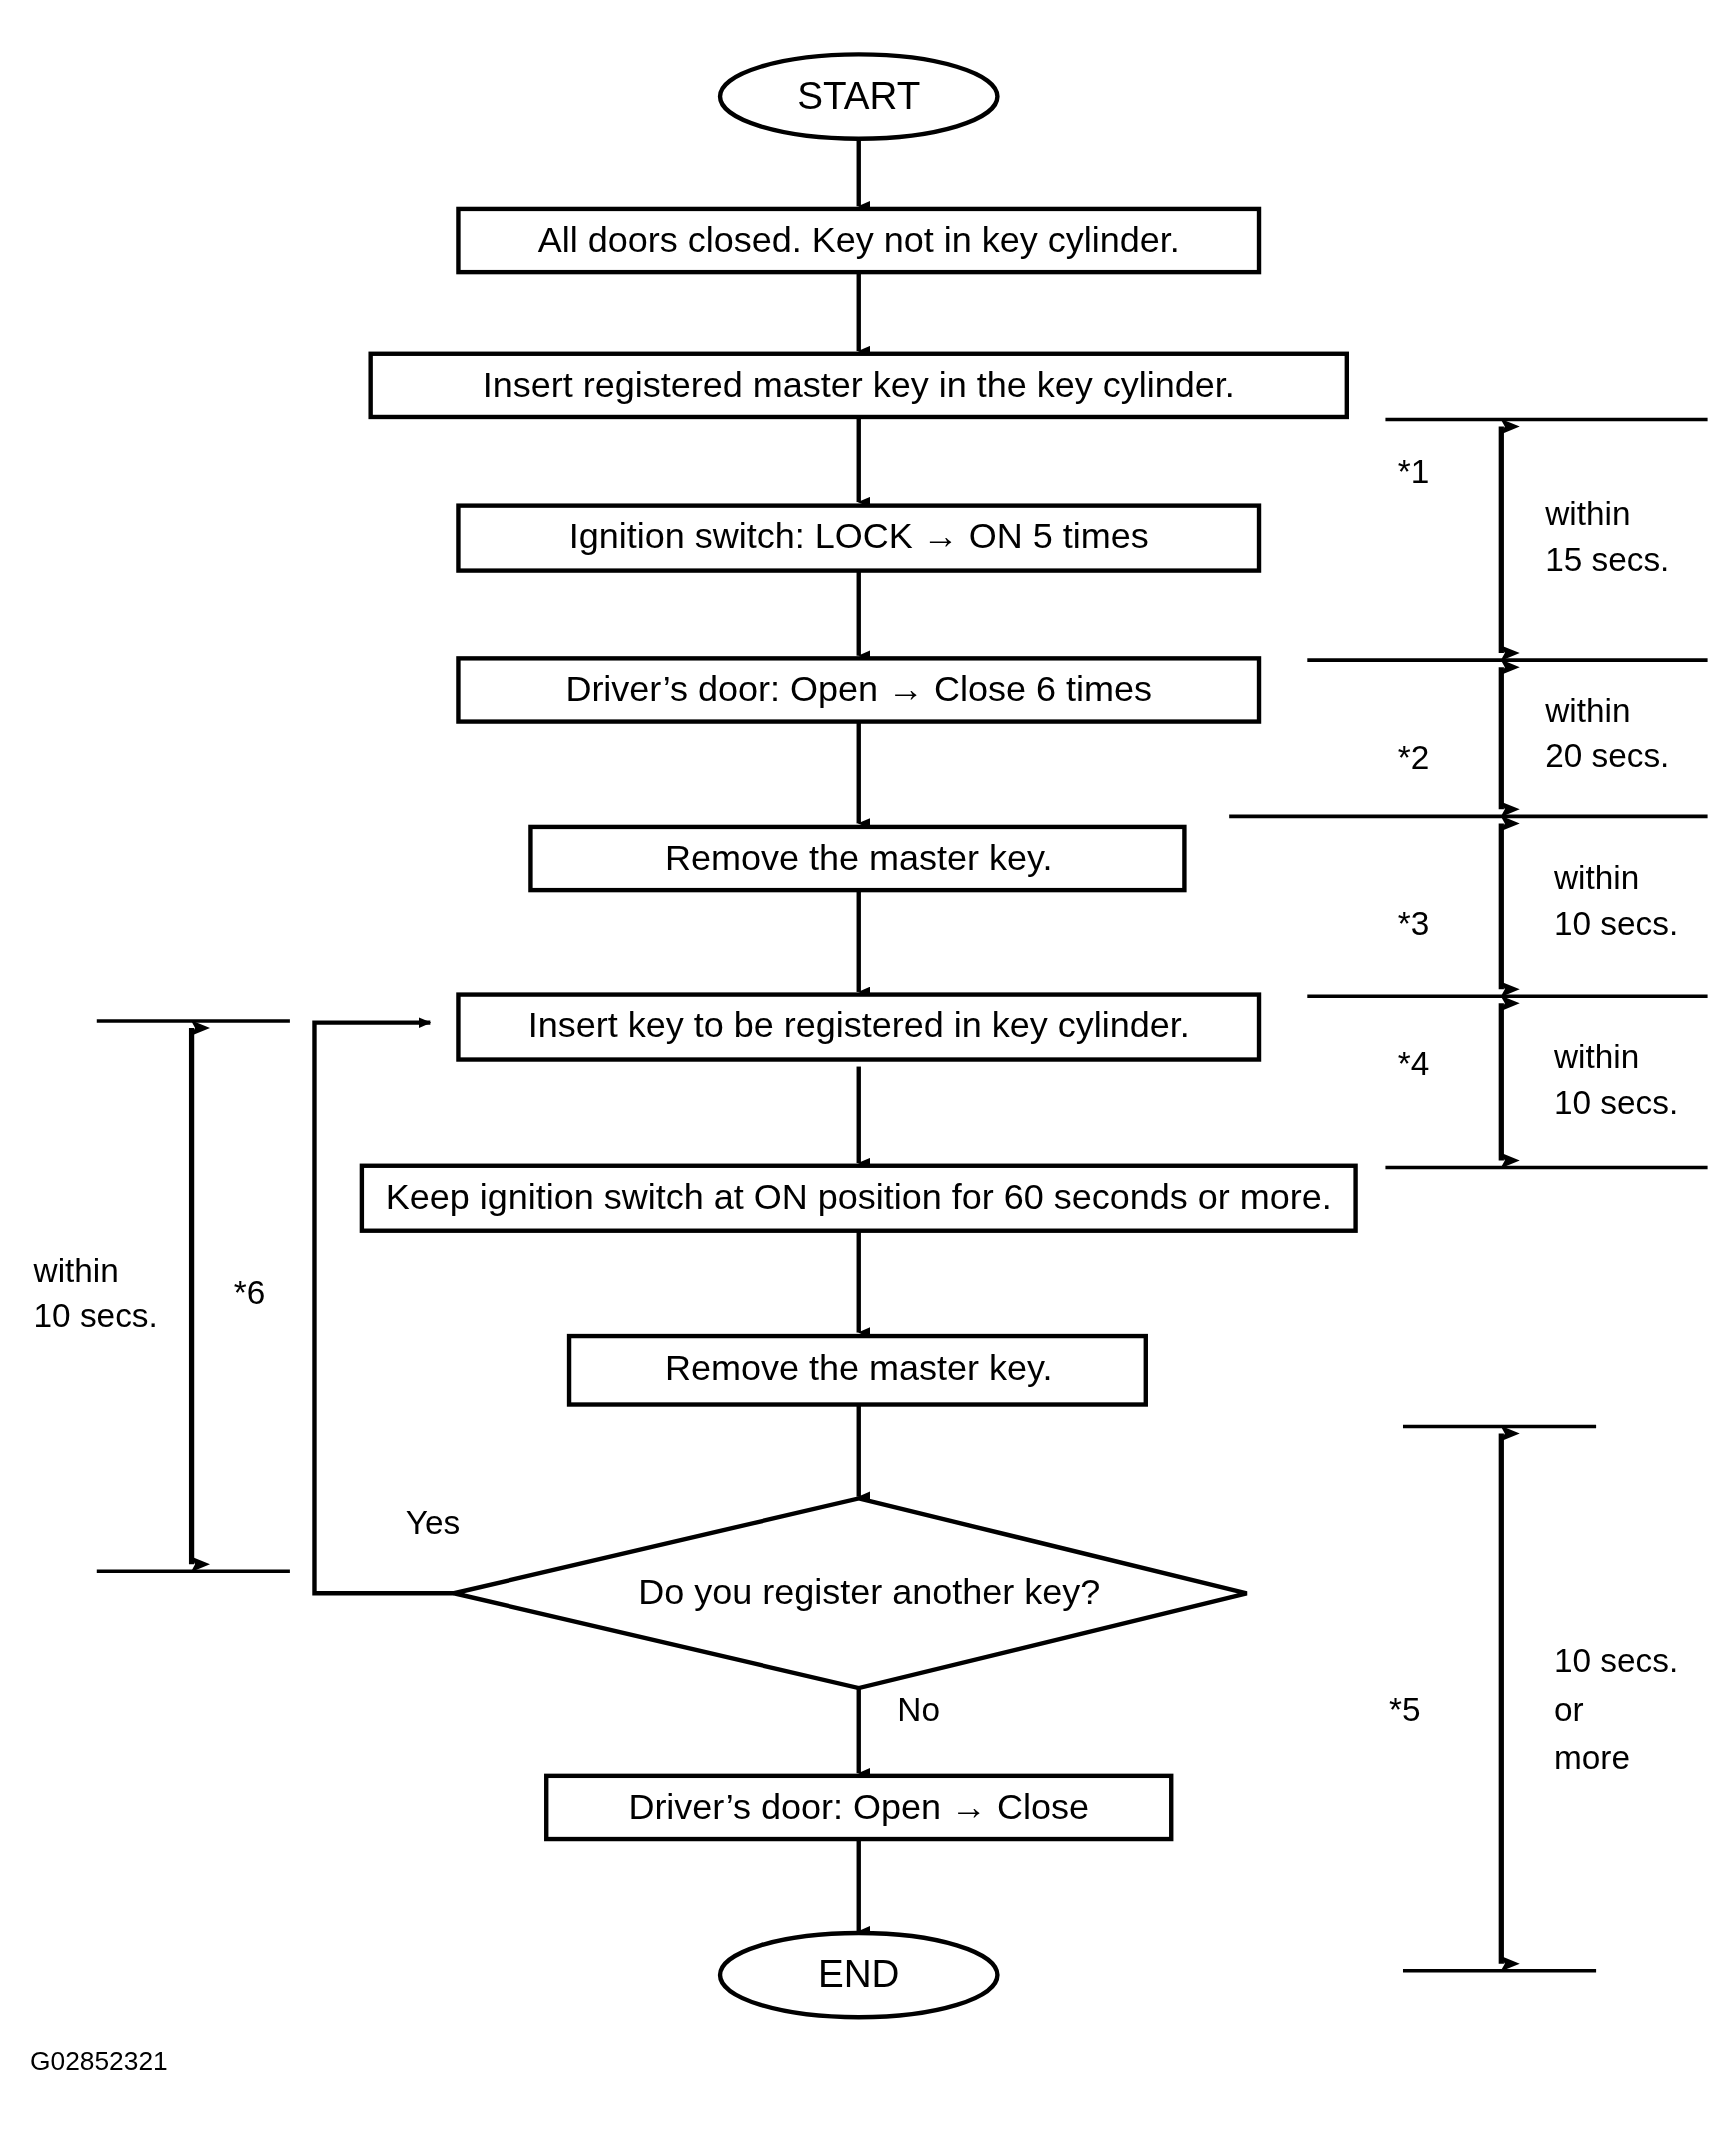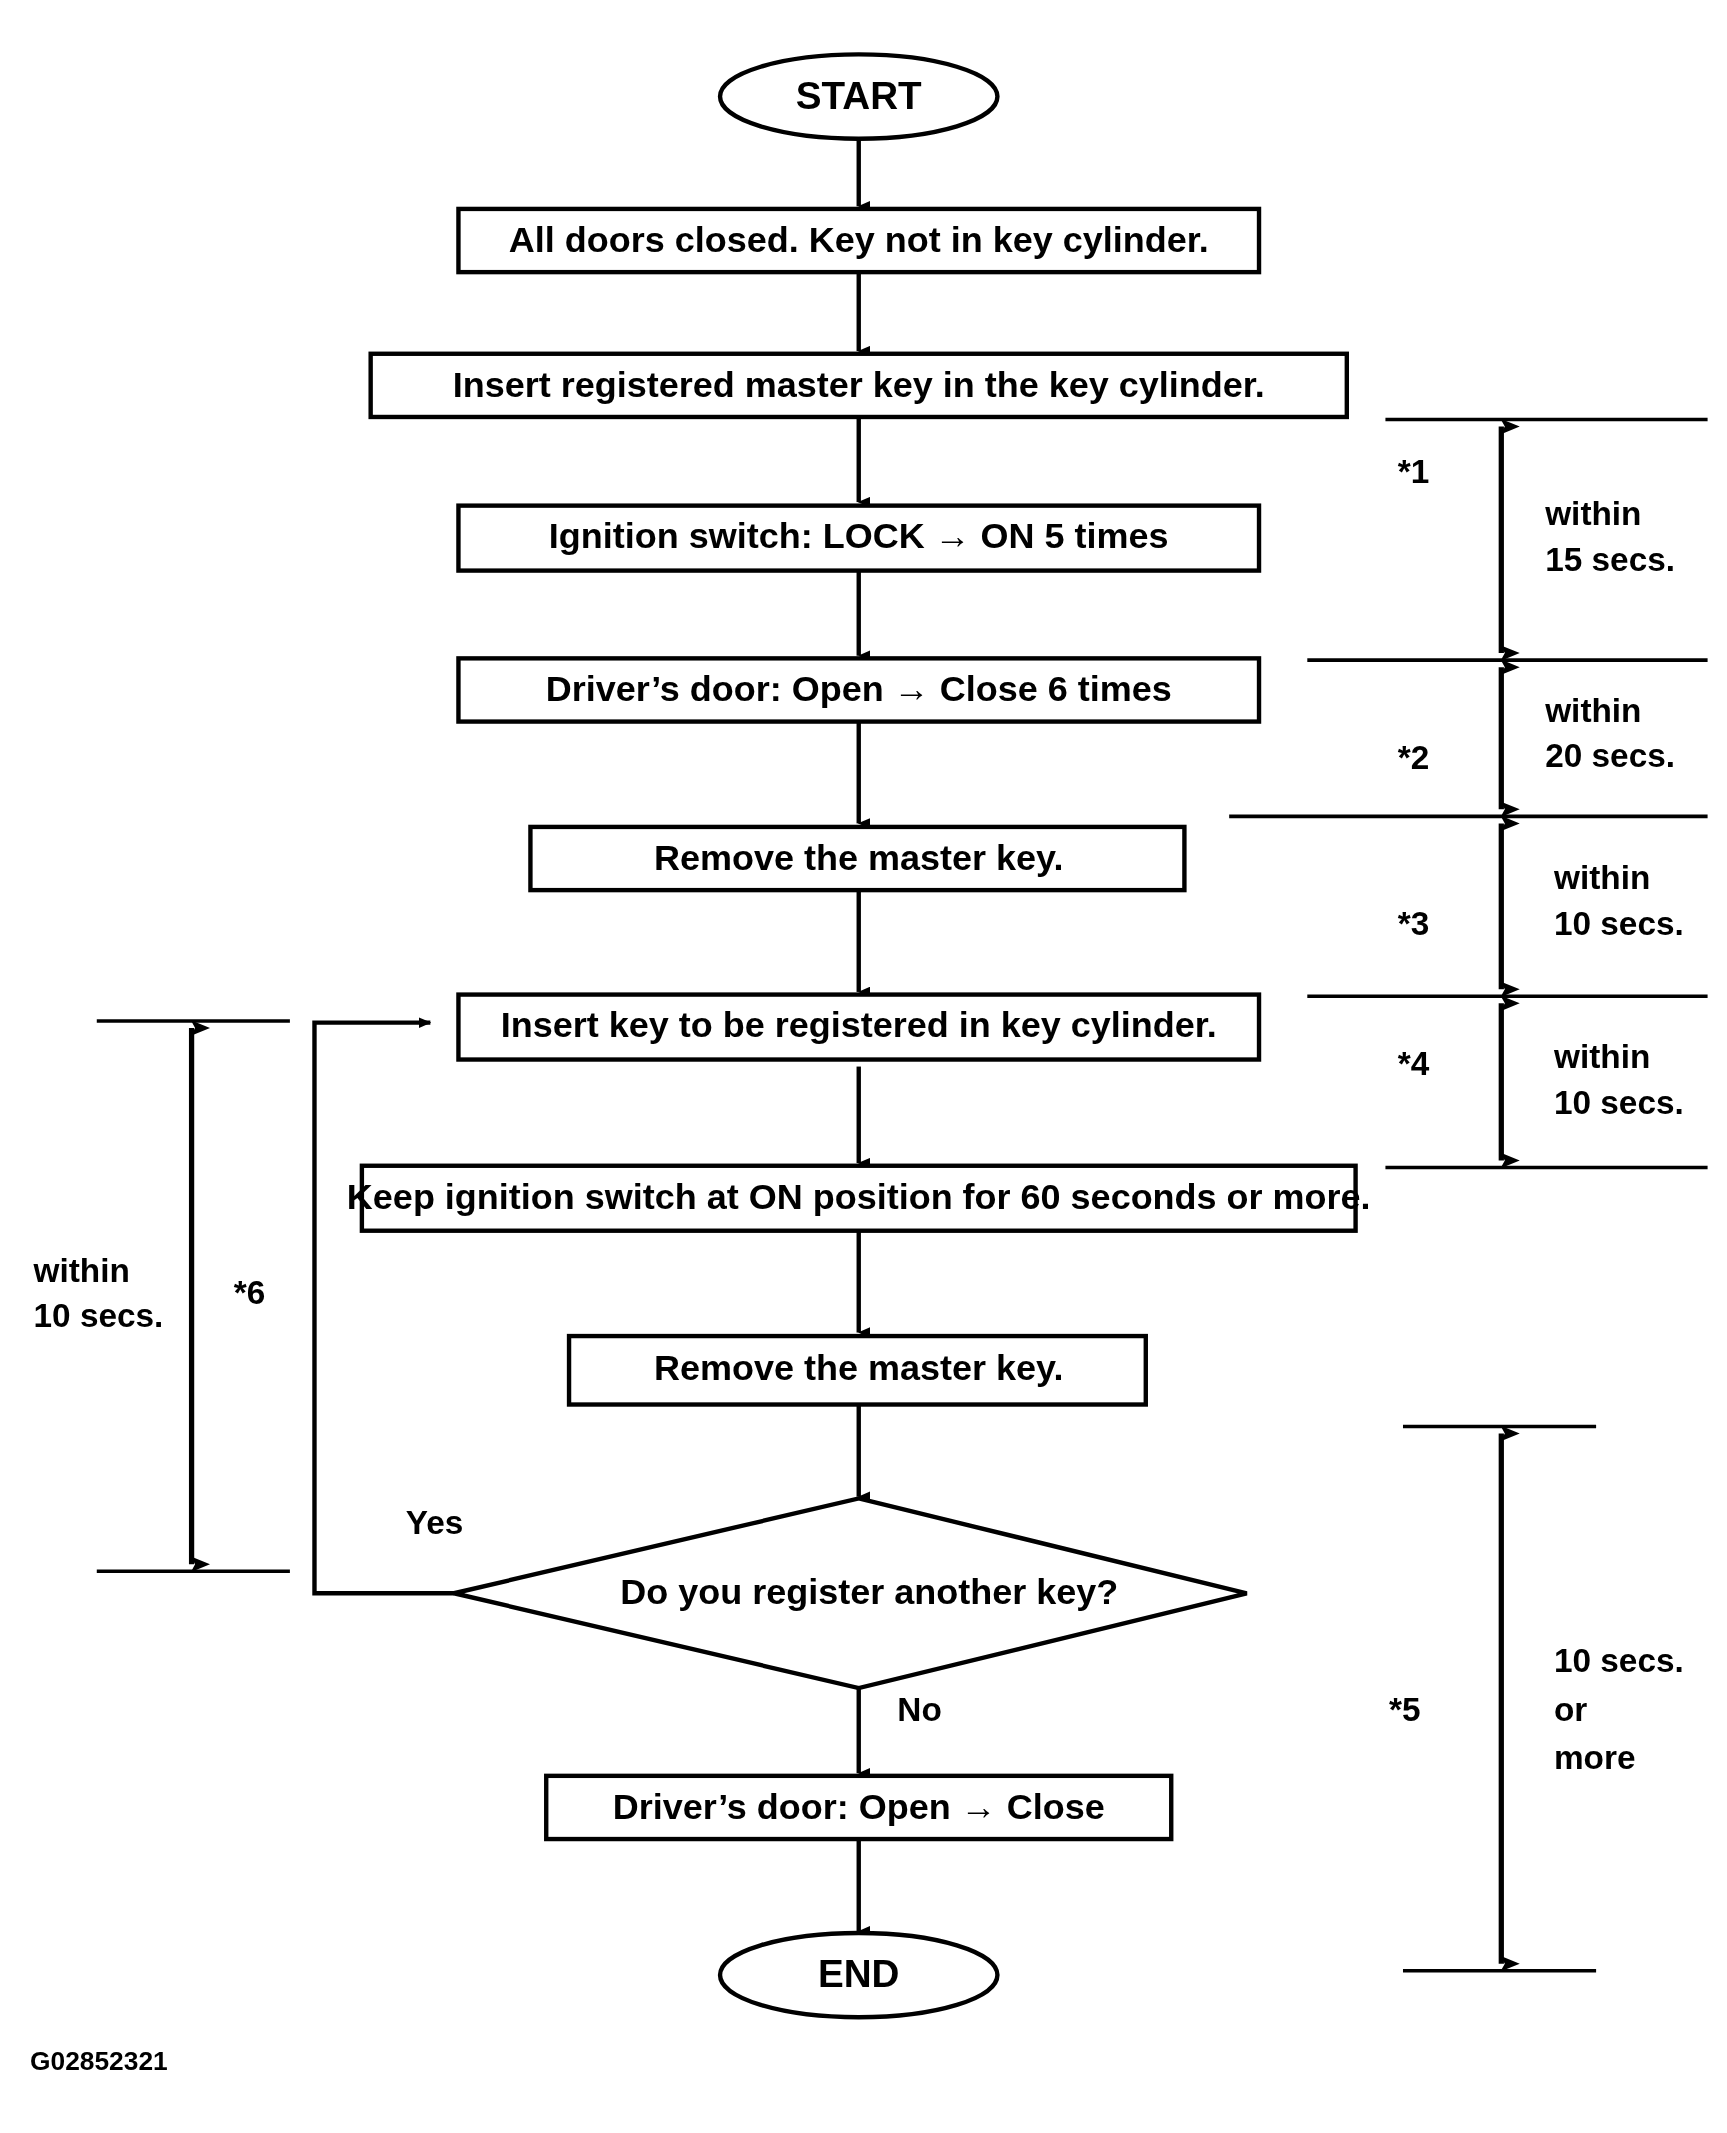"START" #page { font-weight: bold -> none }
